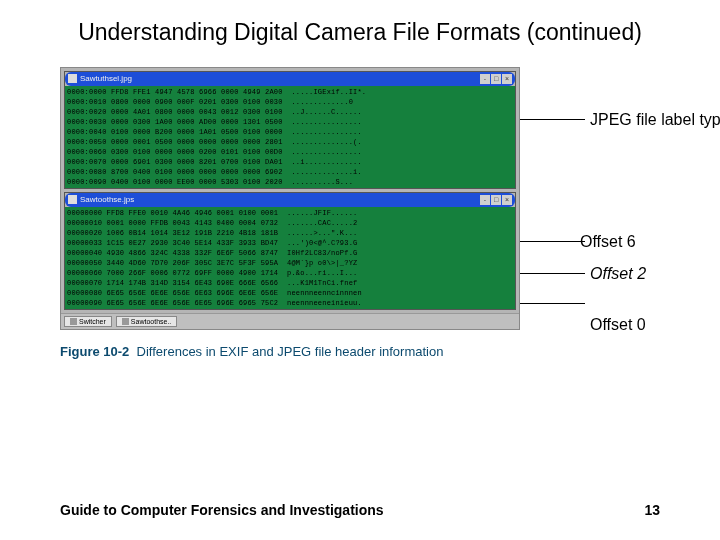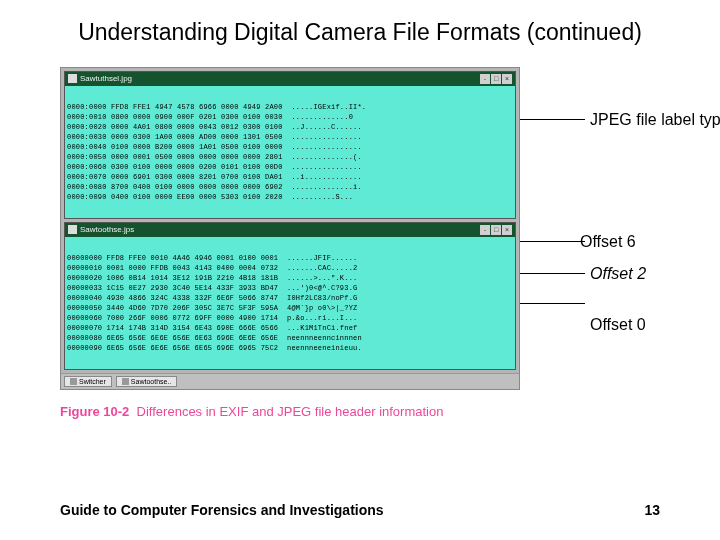"Sawtuthsel.jpg" .hex-titlebar { background: #14532d -> #1d4ed8; border-radius: none -> 6px }
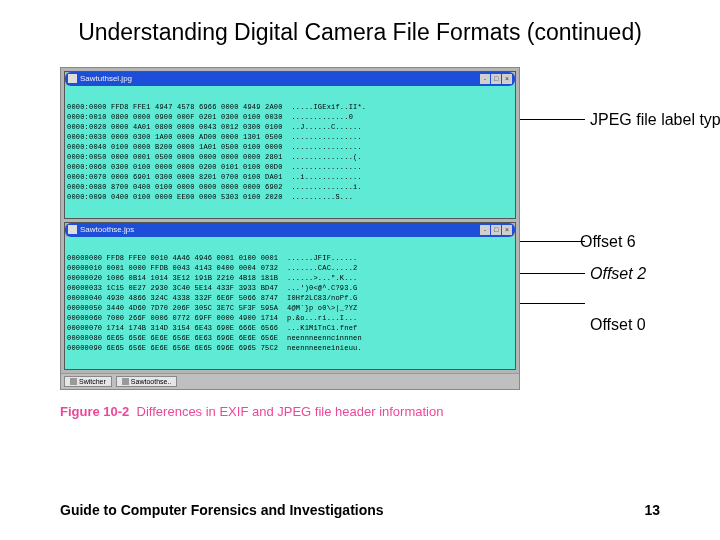"0000:0000 FFD8 FFE1 4947 4578" .hex-body { background: #5eead4 -> #15803d; padding: 16px 2px -> 1px 2px }
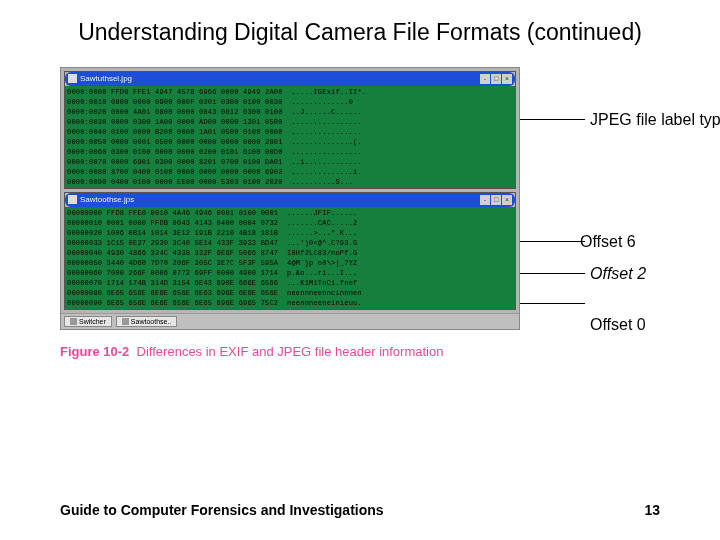"Figure 10-2 Differences in EXIF" .fig-caption { color: #ec4899 -> #0c4a6e }
